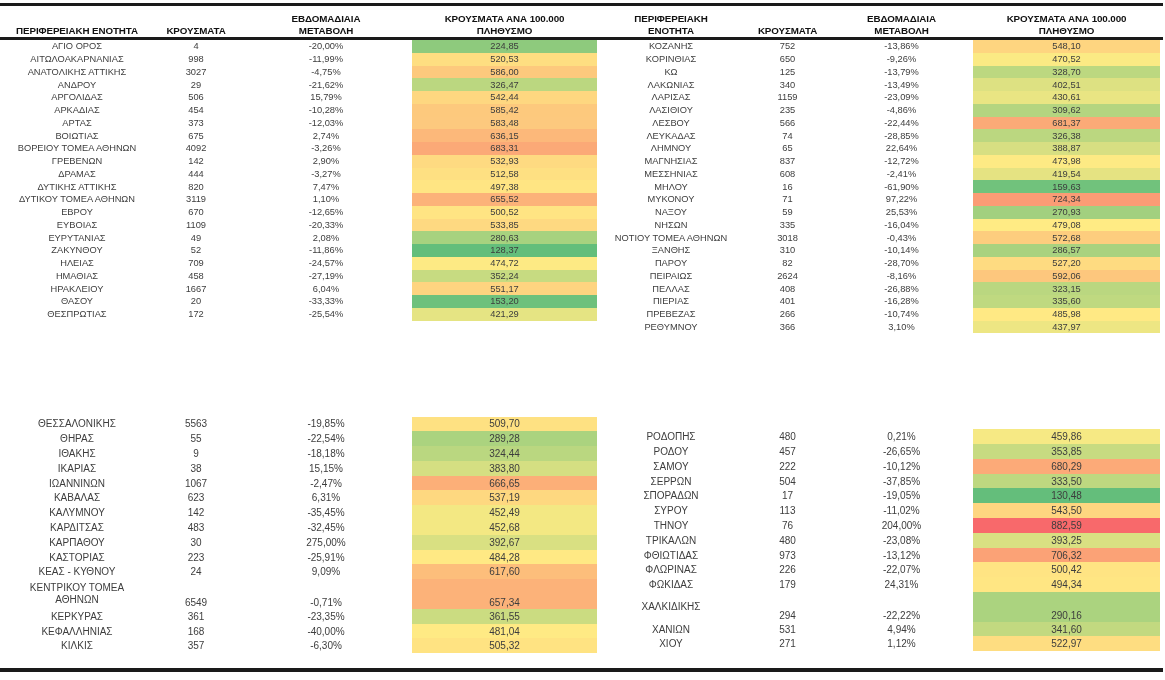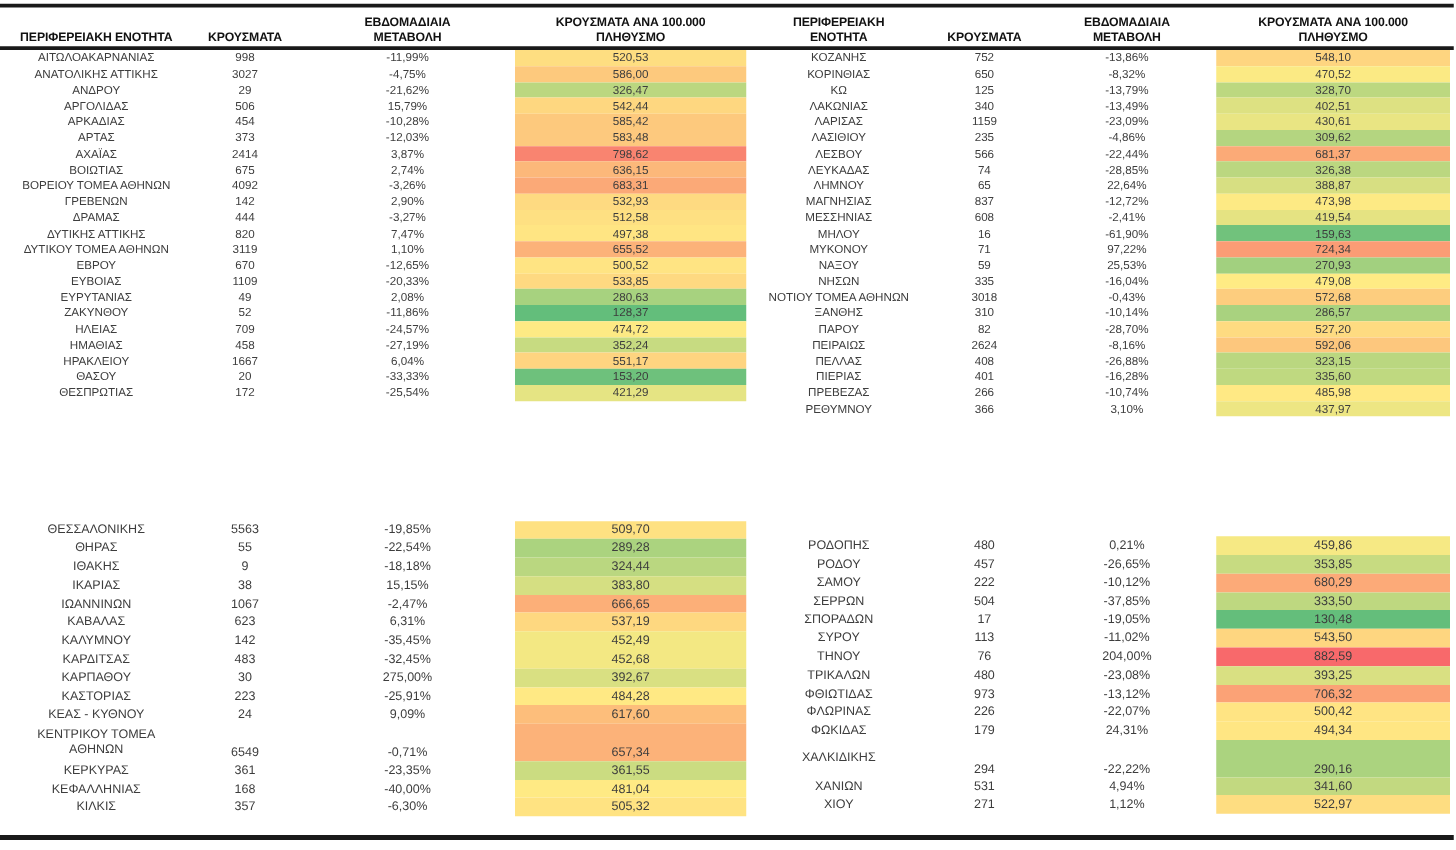"ΑΓΙΟ ΟΡΟΣ" tr { html: none -> <tr> <td>ΑΓΙΟ ΟΡΟΣ</td> <td>4</td> <td>-20,00%</td> <td>224,85</td> </tr> }
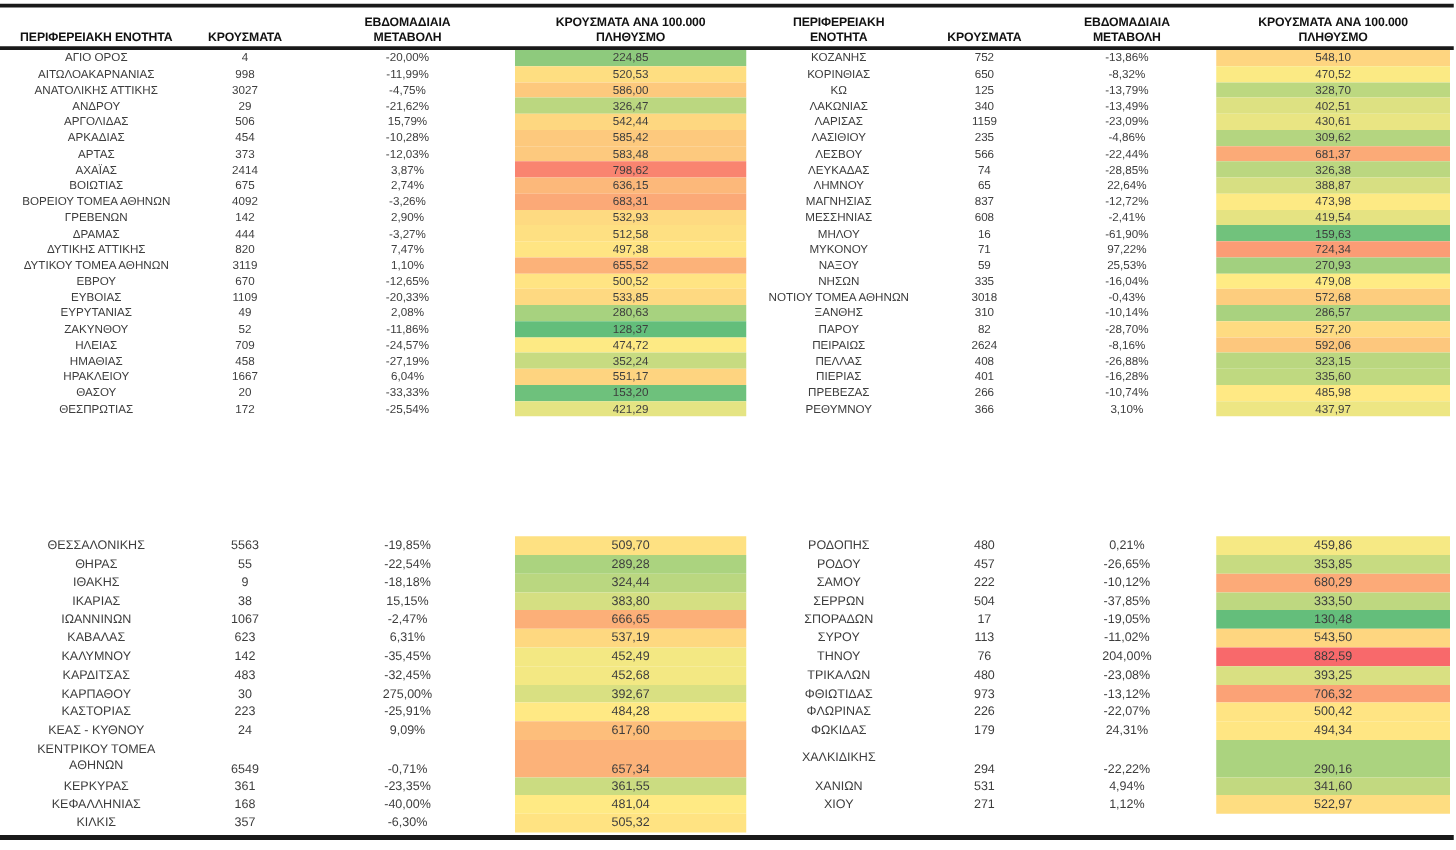"-8,32%" td { text: -8,32% -> -9,26% }
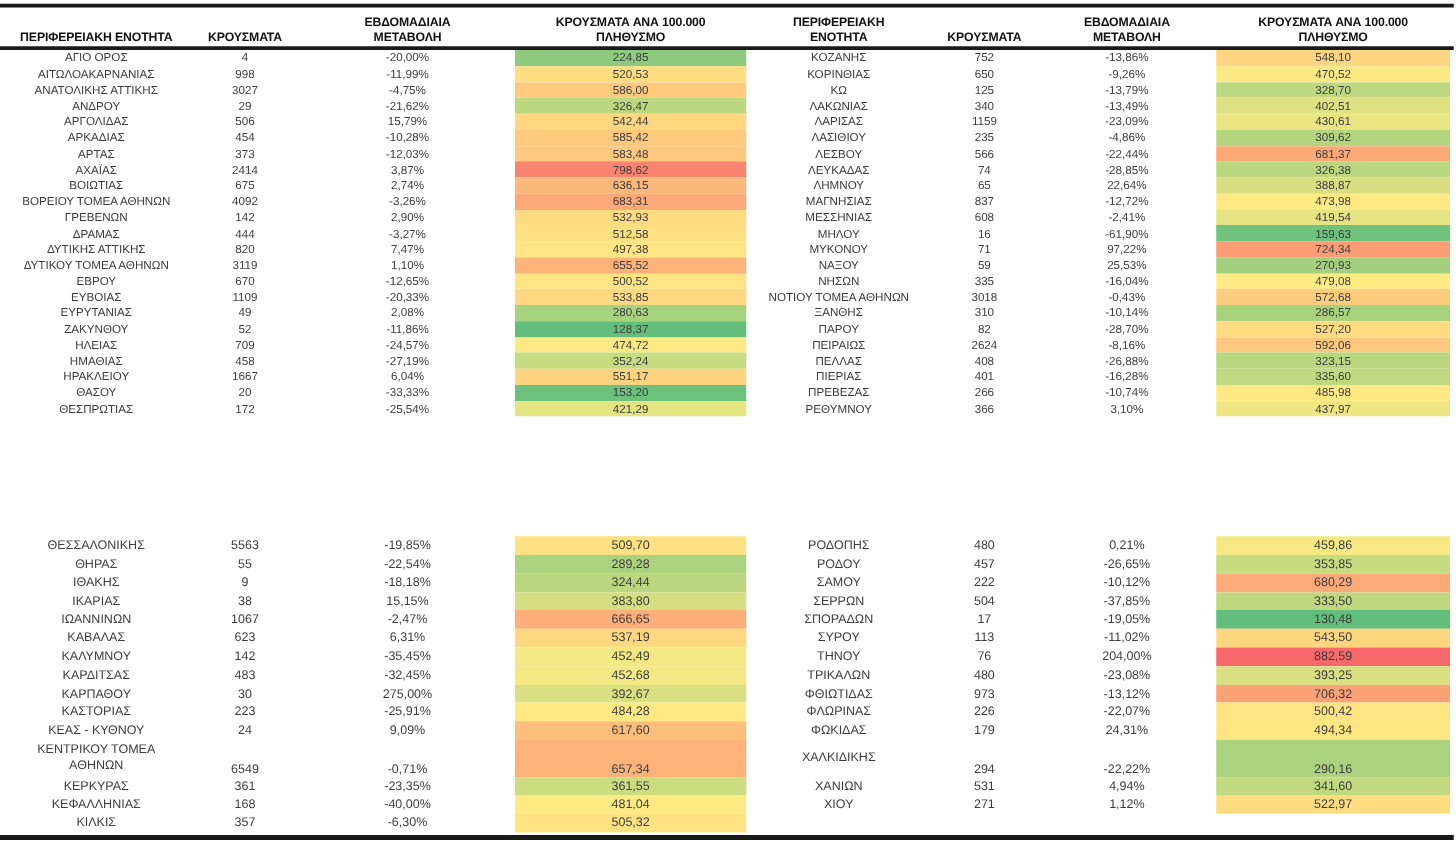"ΑΧΑΪΑΣ" tr { html: <tr> <td>ΑΧΑΪΑΣ</td> <td>2414</td> <td>3,87%</td> <td>798,62</td> </tr> -> none }
